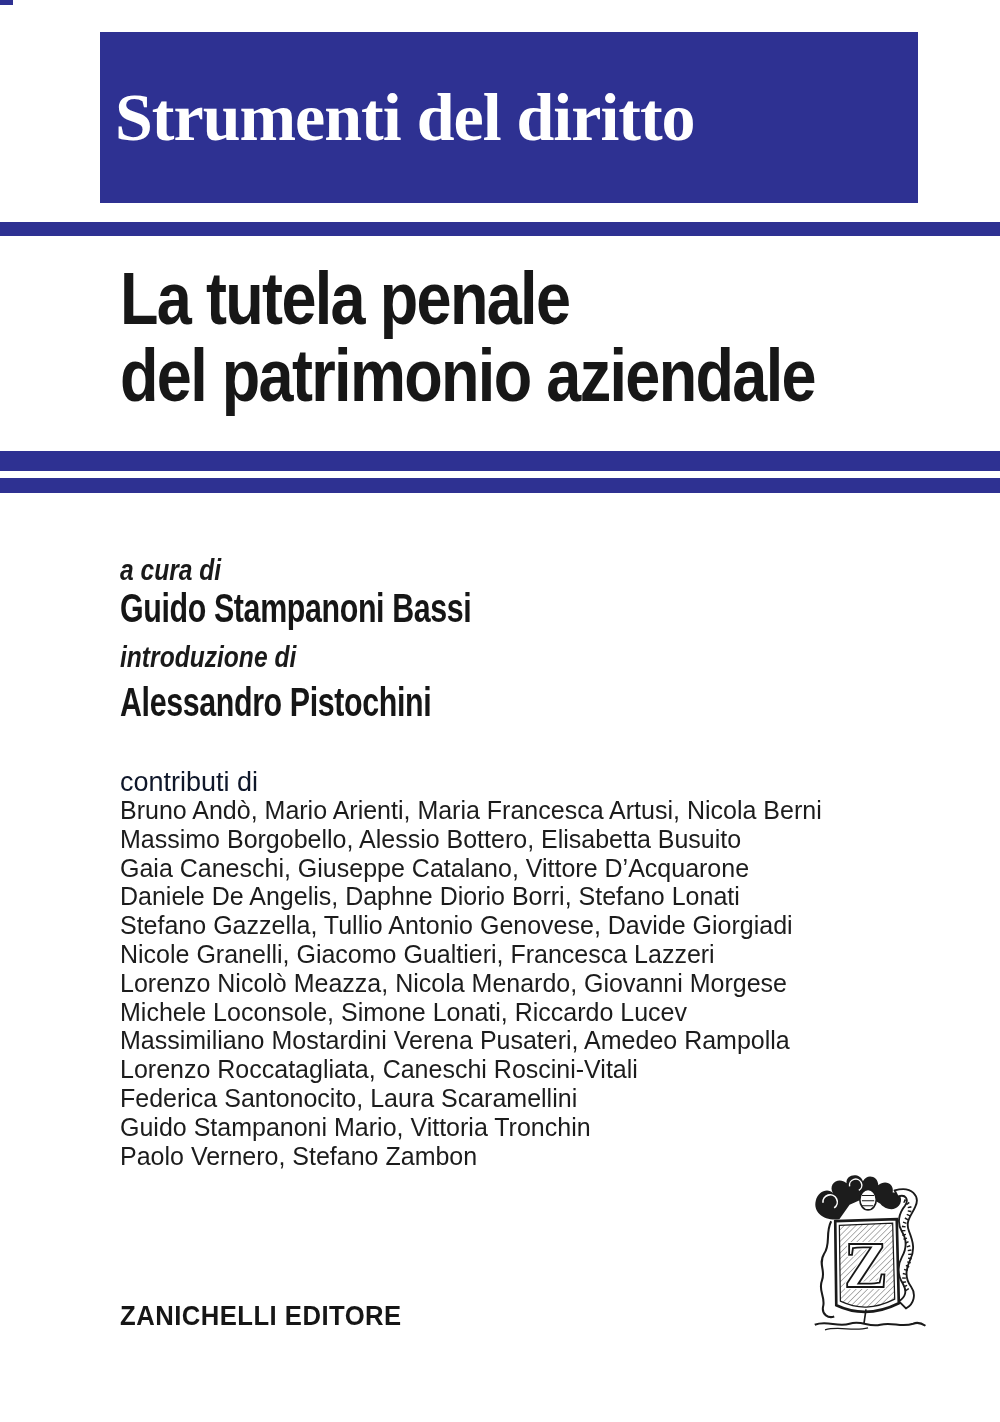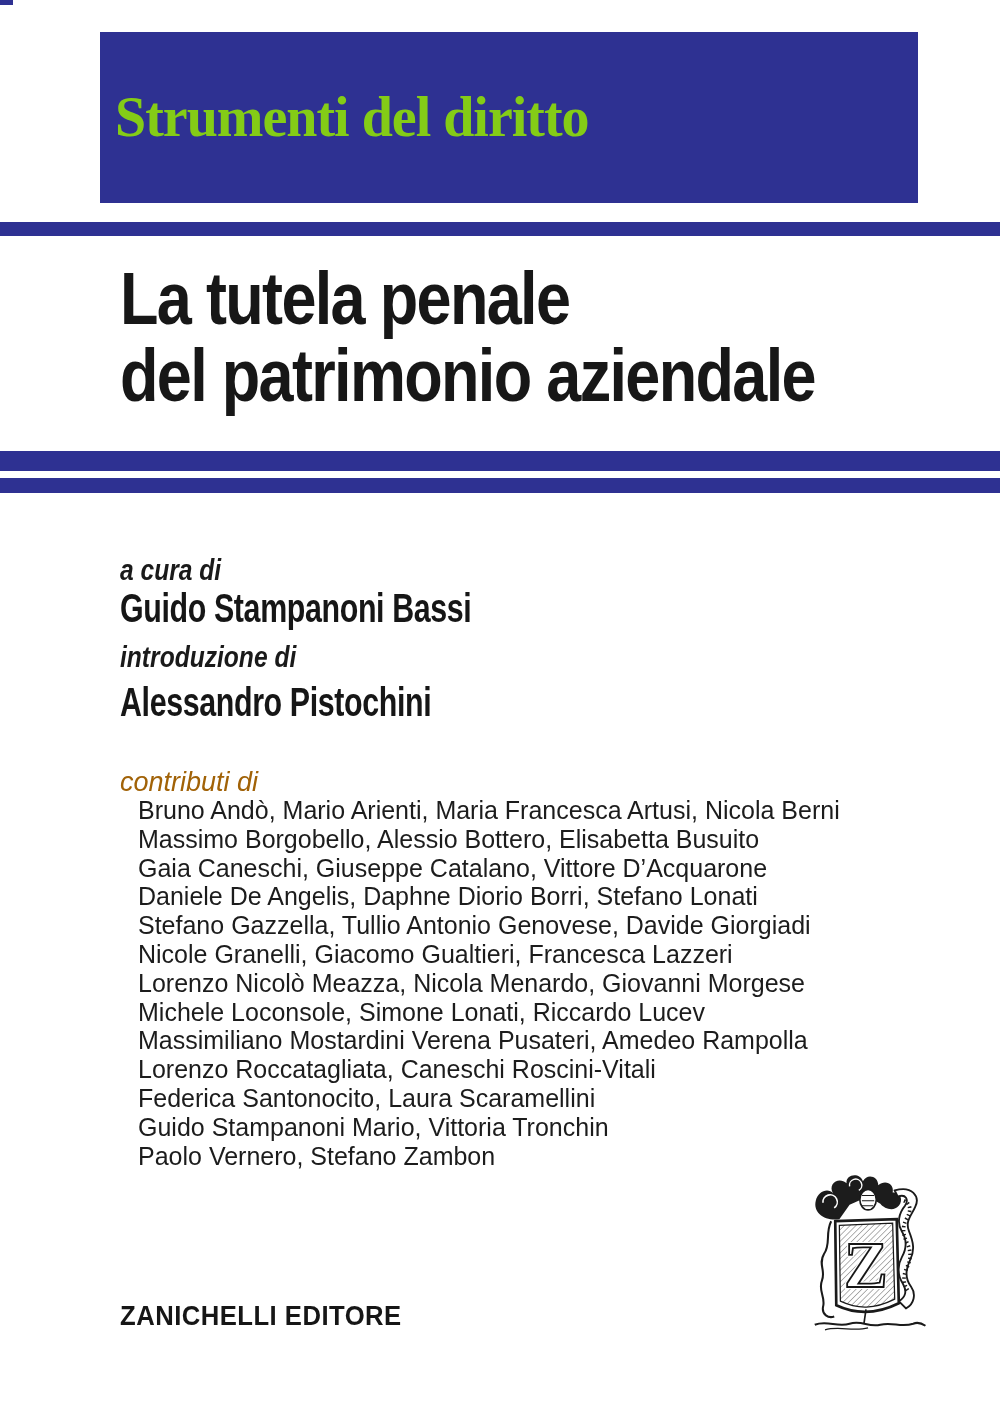"Strumenti del diritto" .series-title { color: #84cc16 -> #ffffff; font-size: 56px -> 68px }
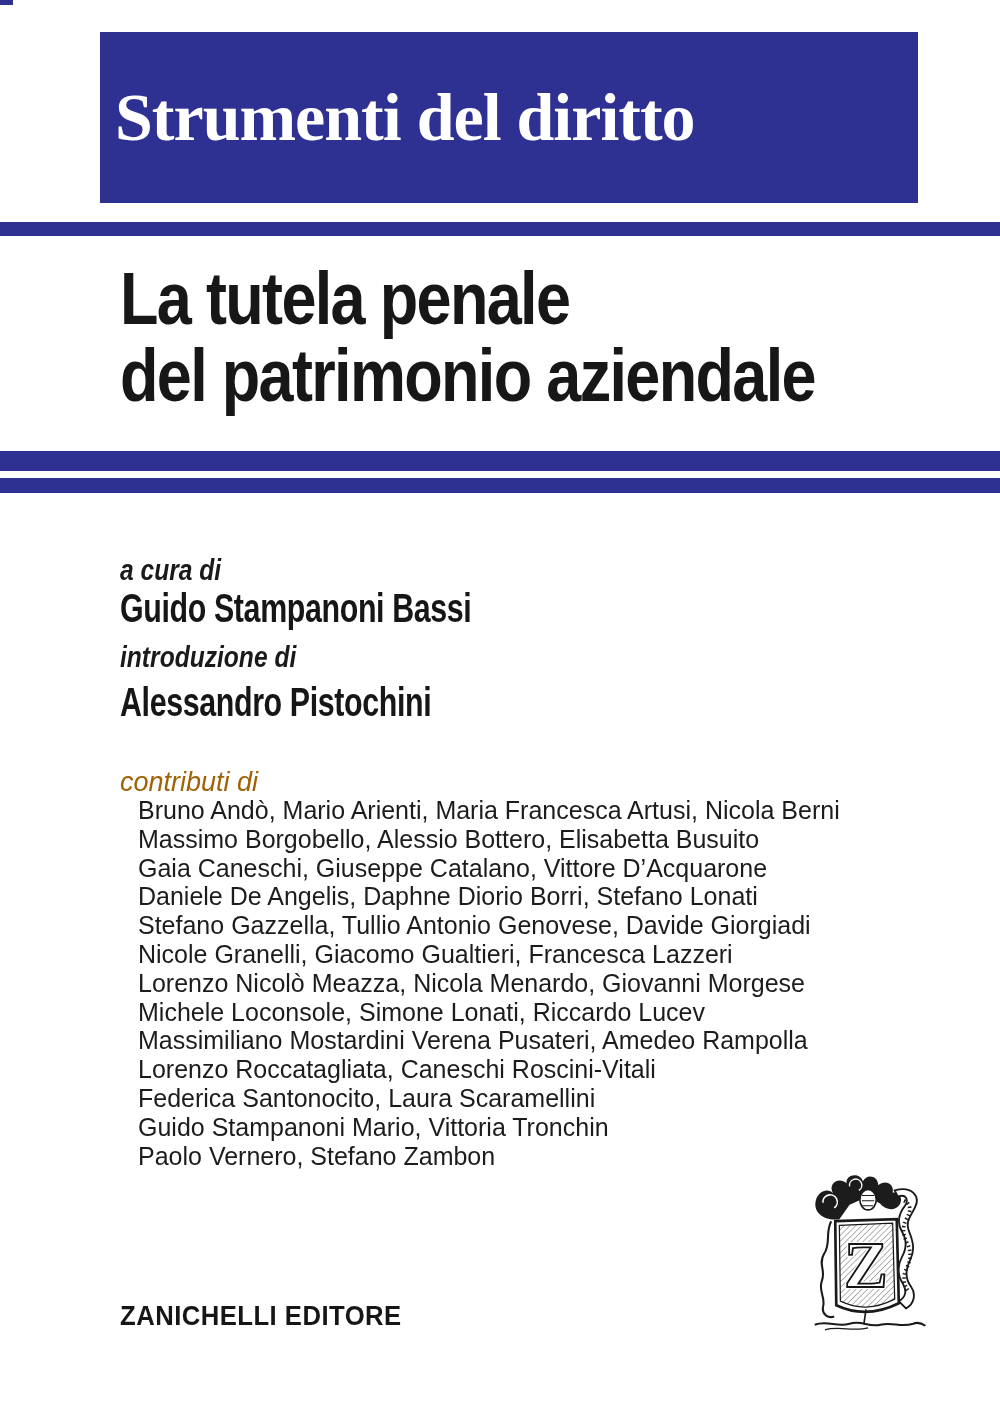"contributi di" .contributors-label { color: #a16207 -> #0f172a; font-style: italic -> none }
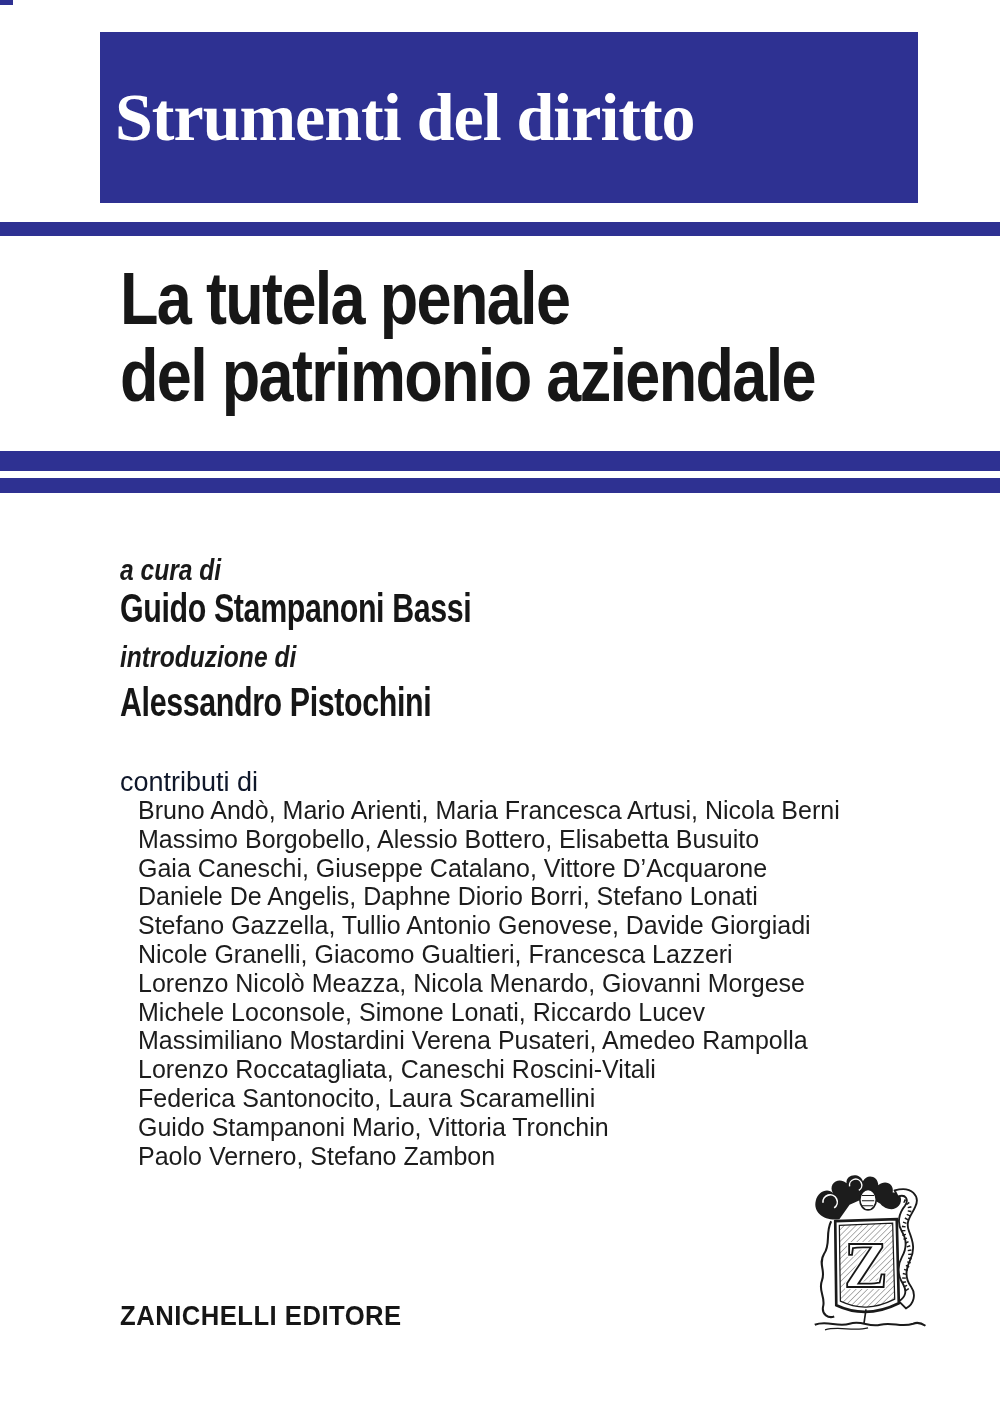"Bruno Andò, Mario Arienti, Maria" .contributors-list { margin-left: 18px -> none }
